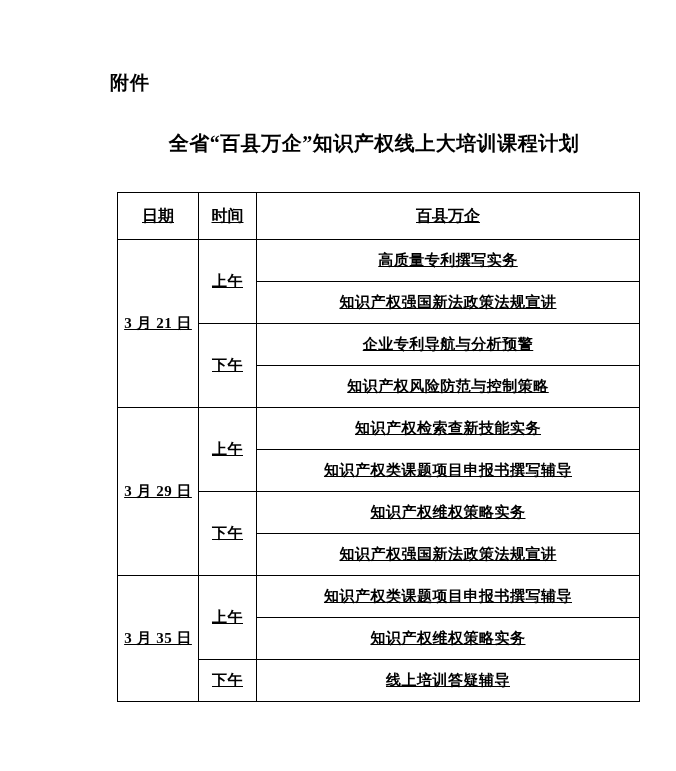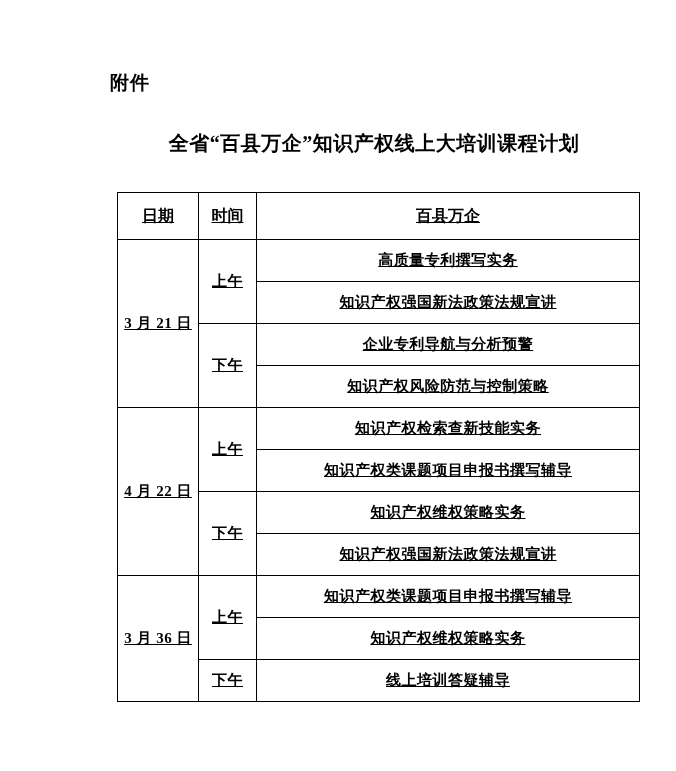"4 月 22 日" td.date-cell { text: 4 月 22 -> 3 月 29 }
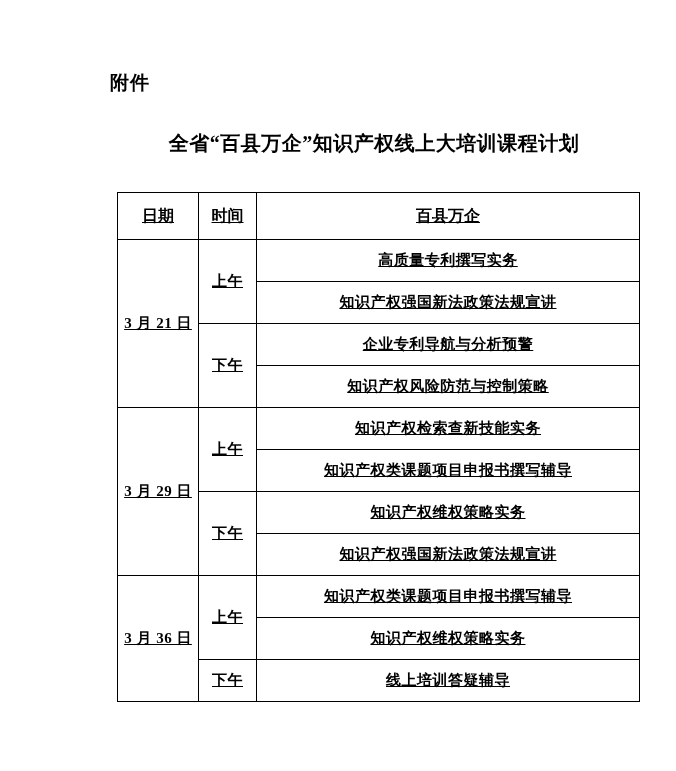"3 月 36 日" td.date-cell { text: 36 -> 35 }
